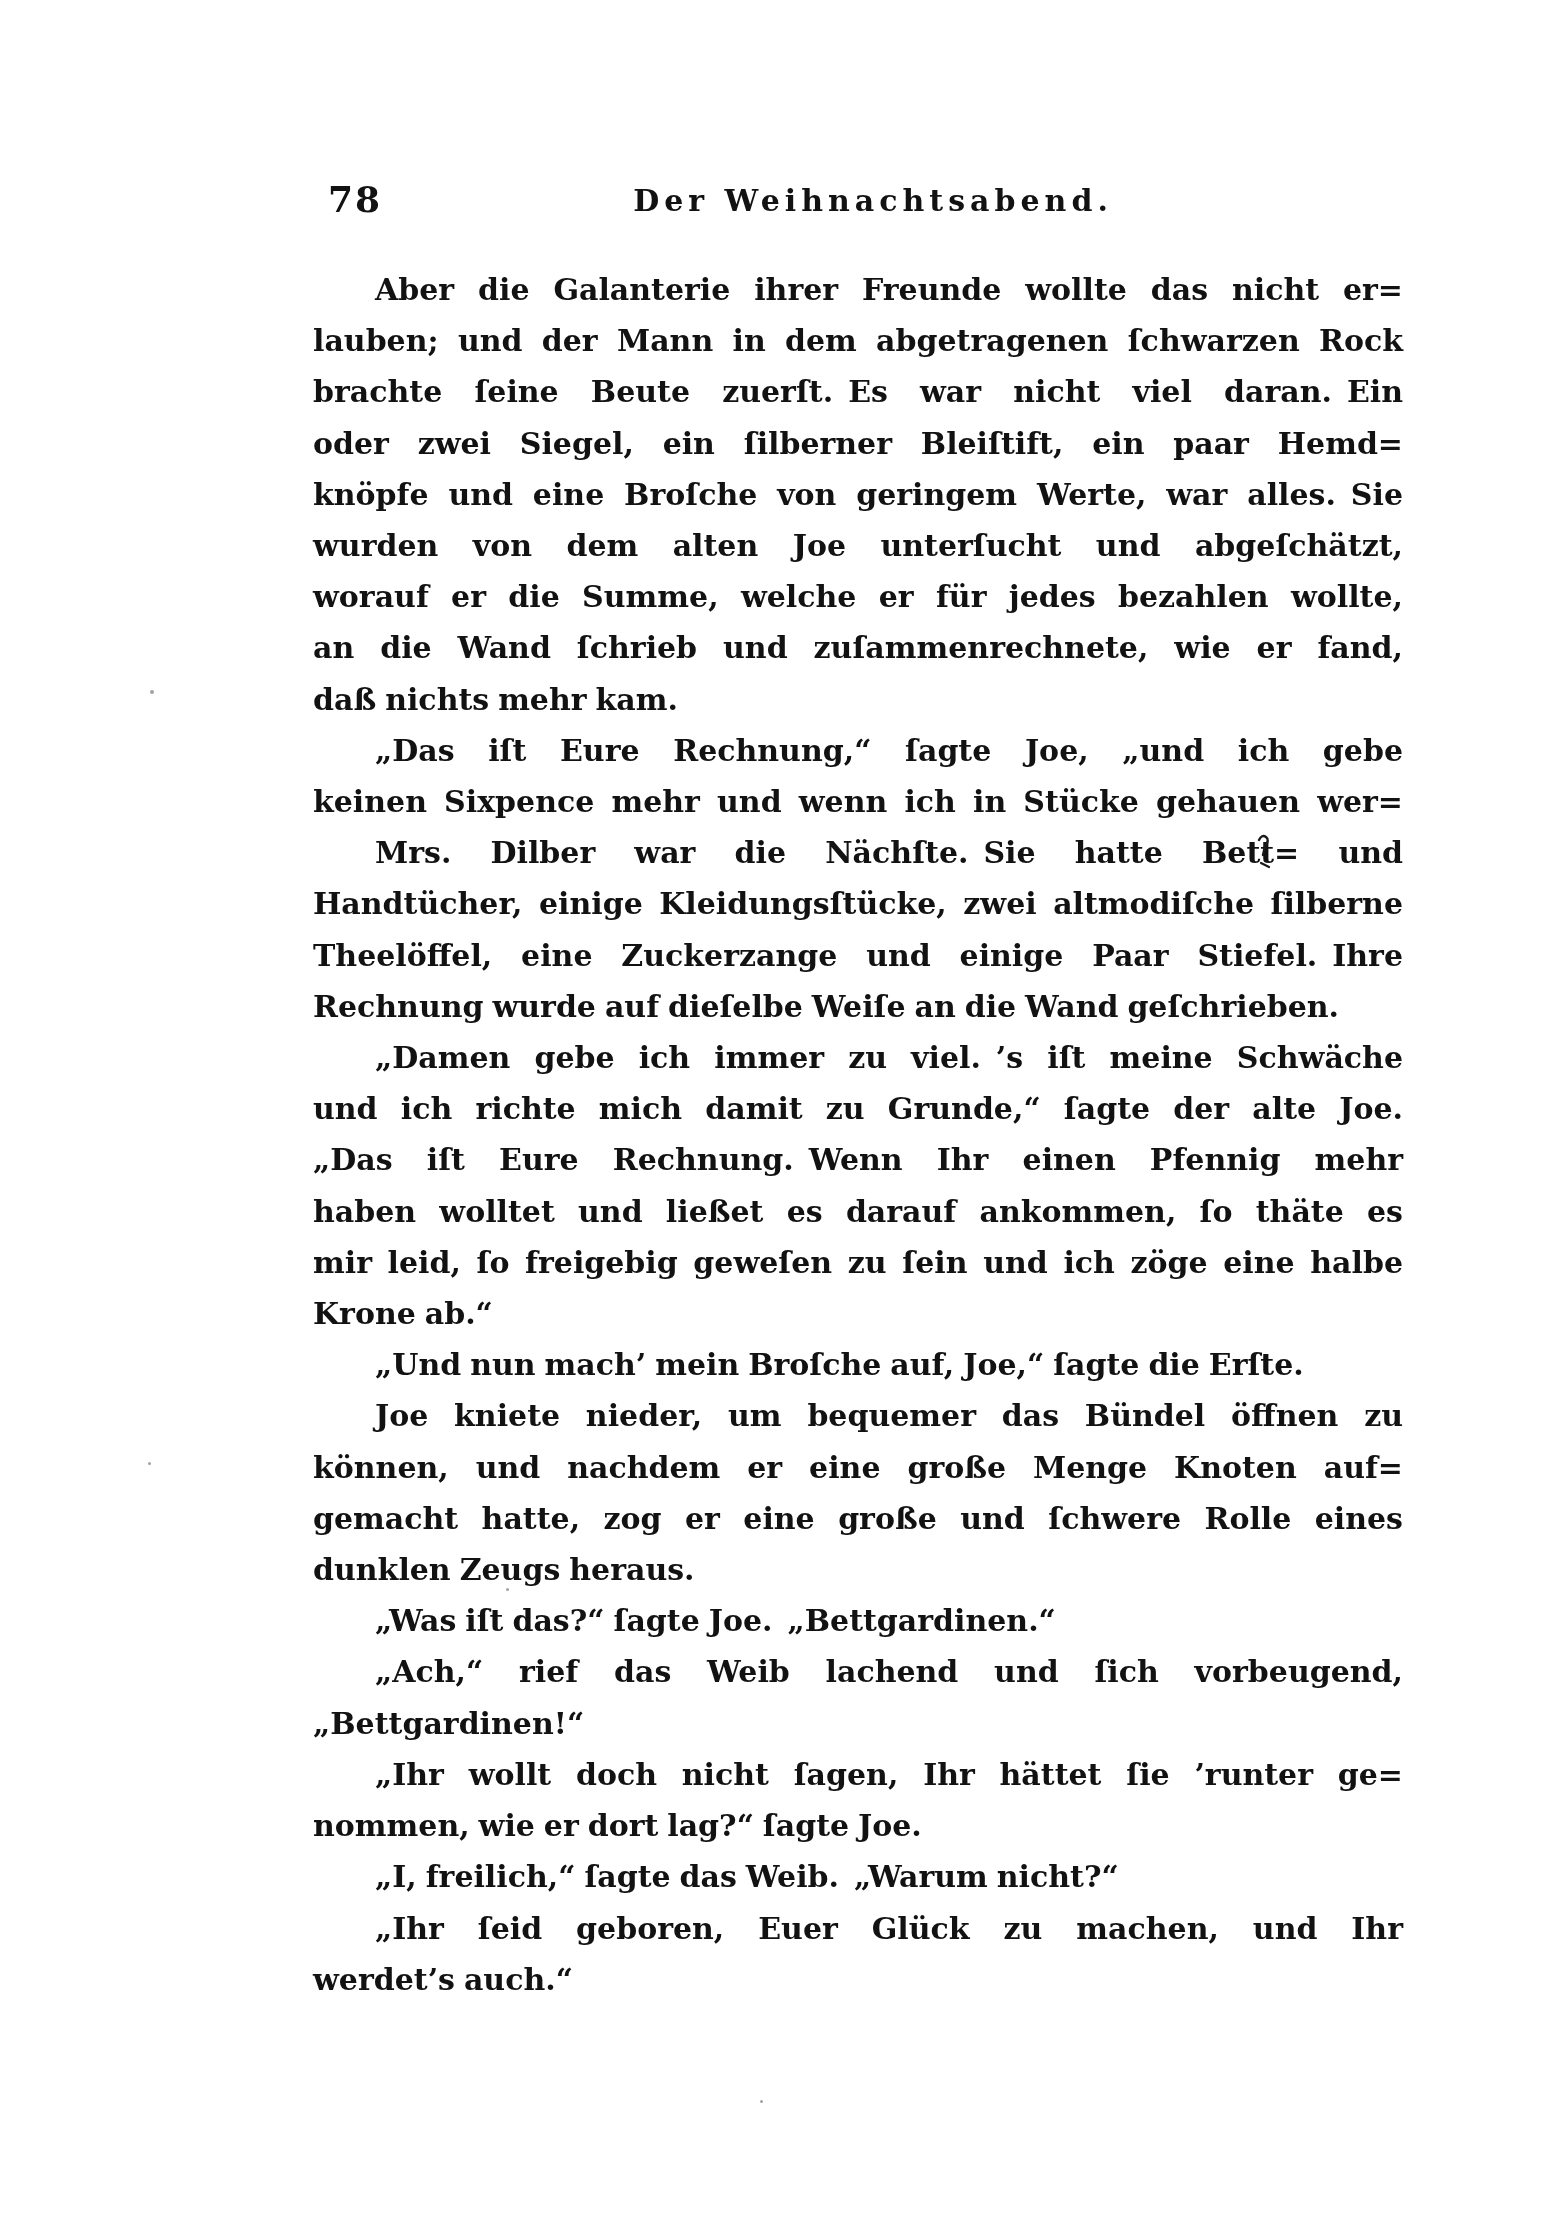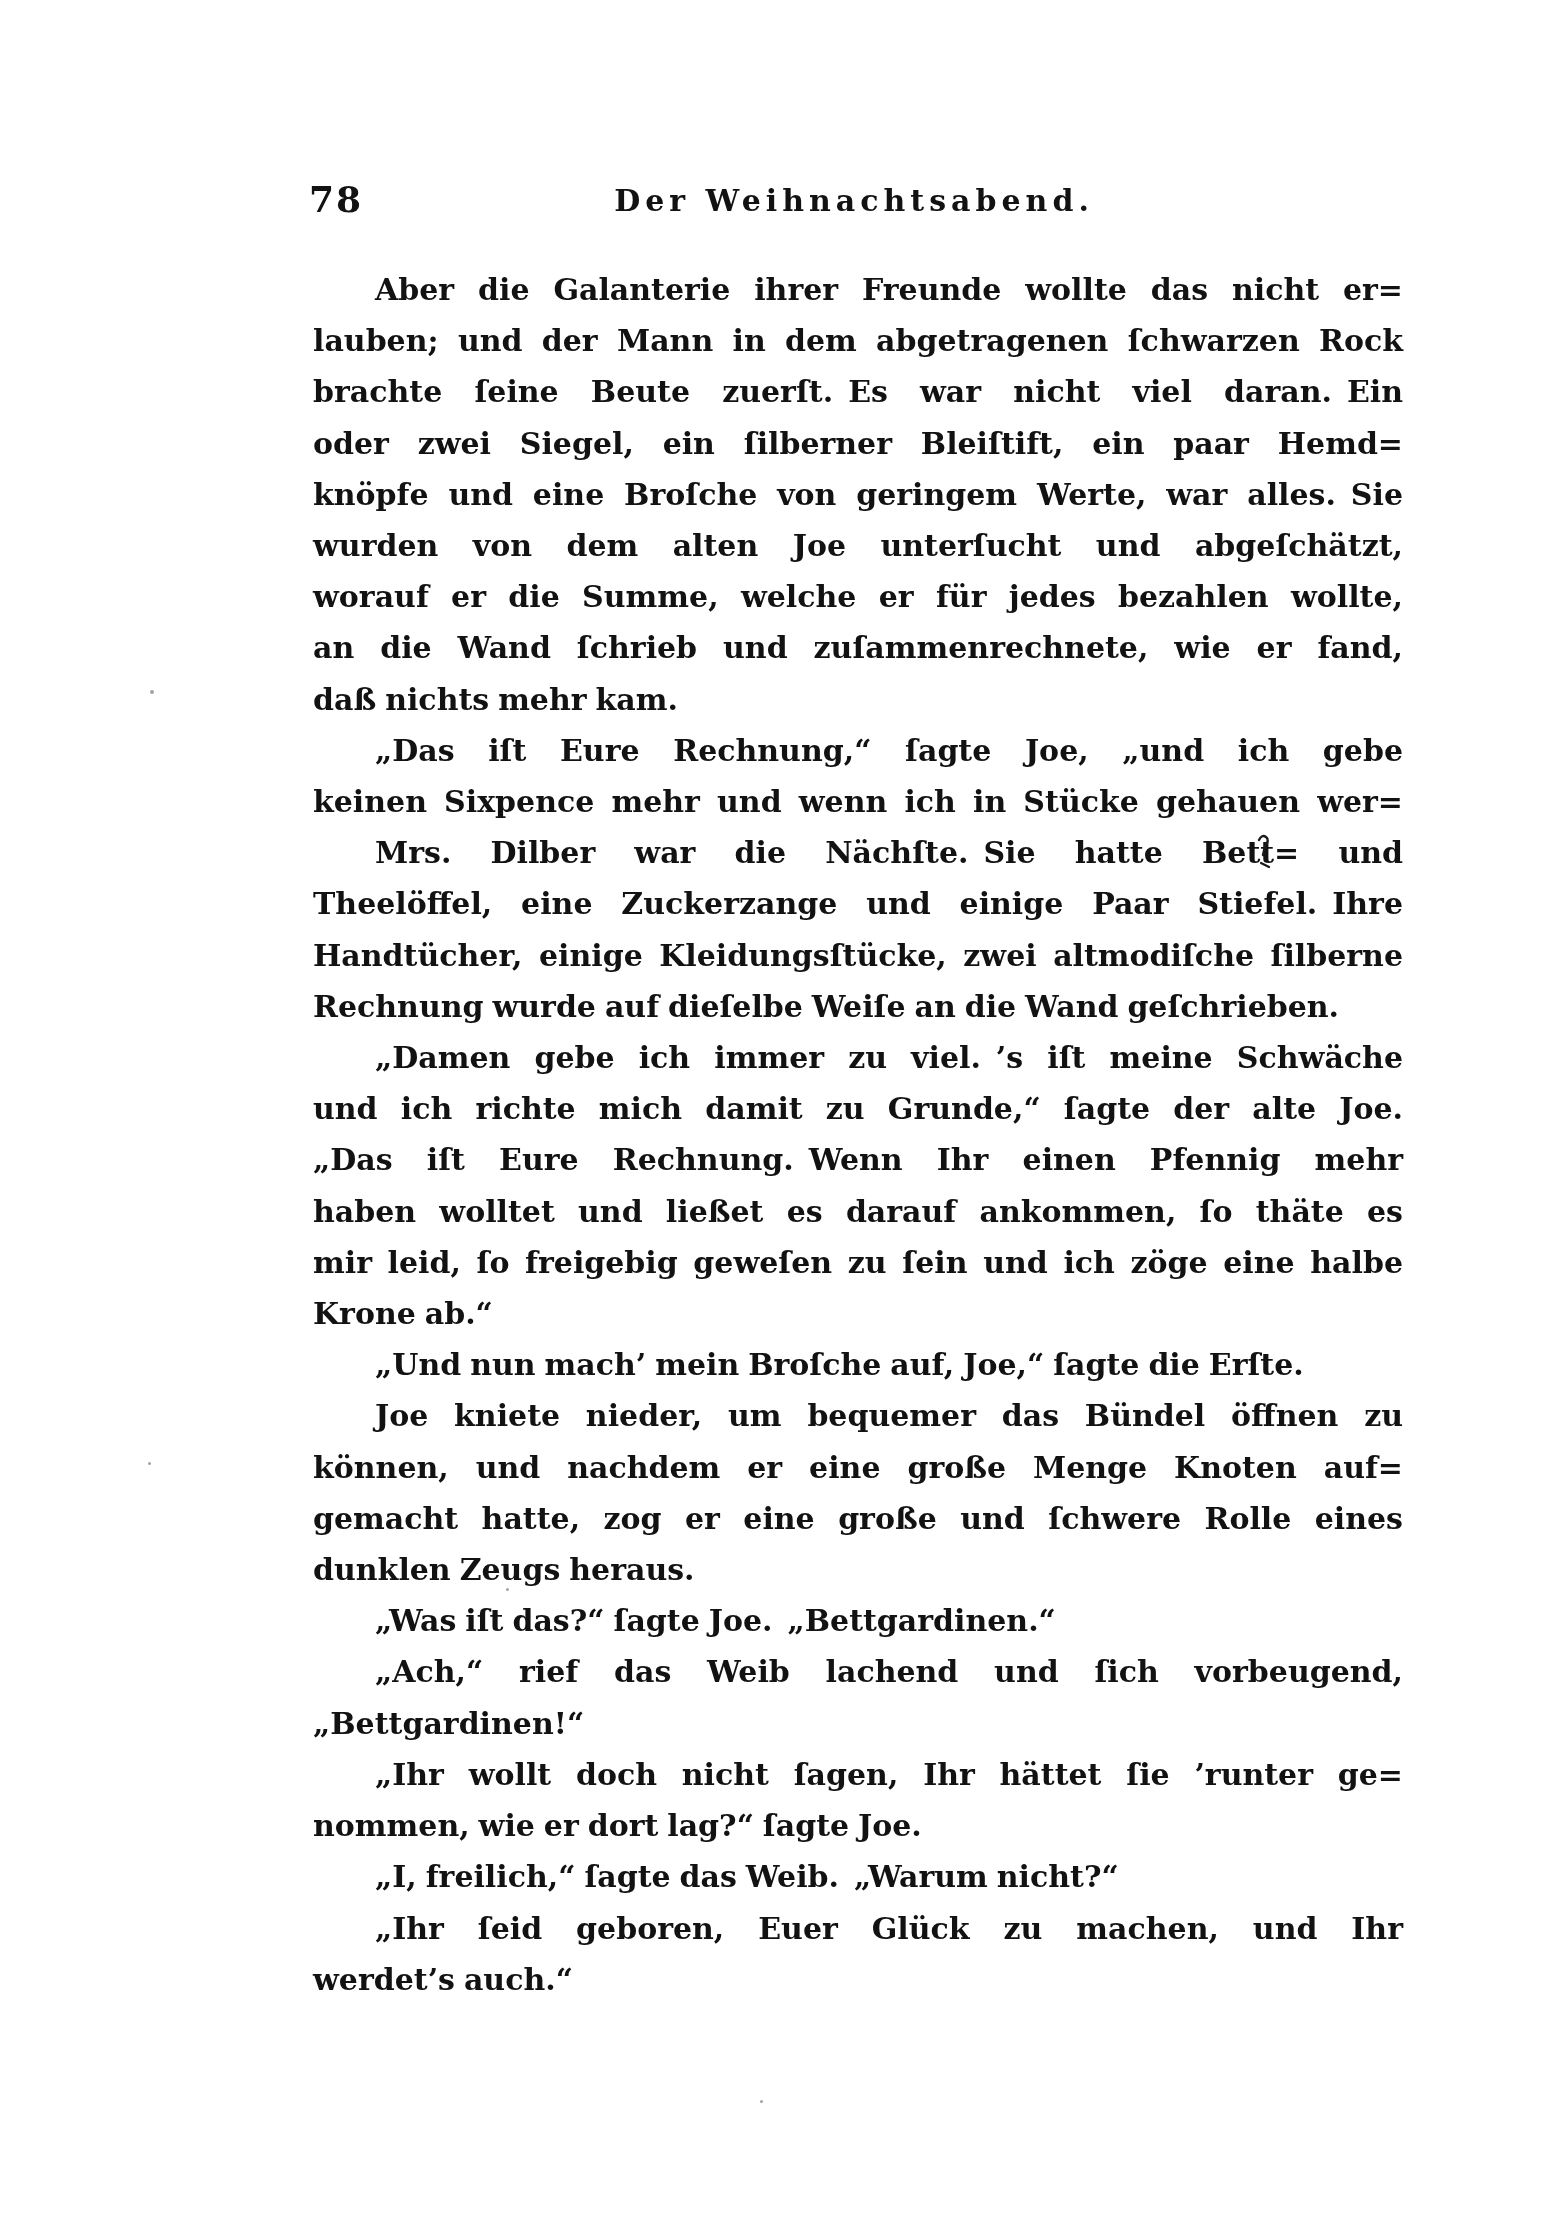"78" .page-header { left: 309px -> 328px }
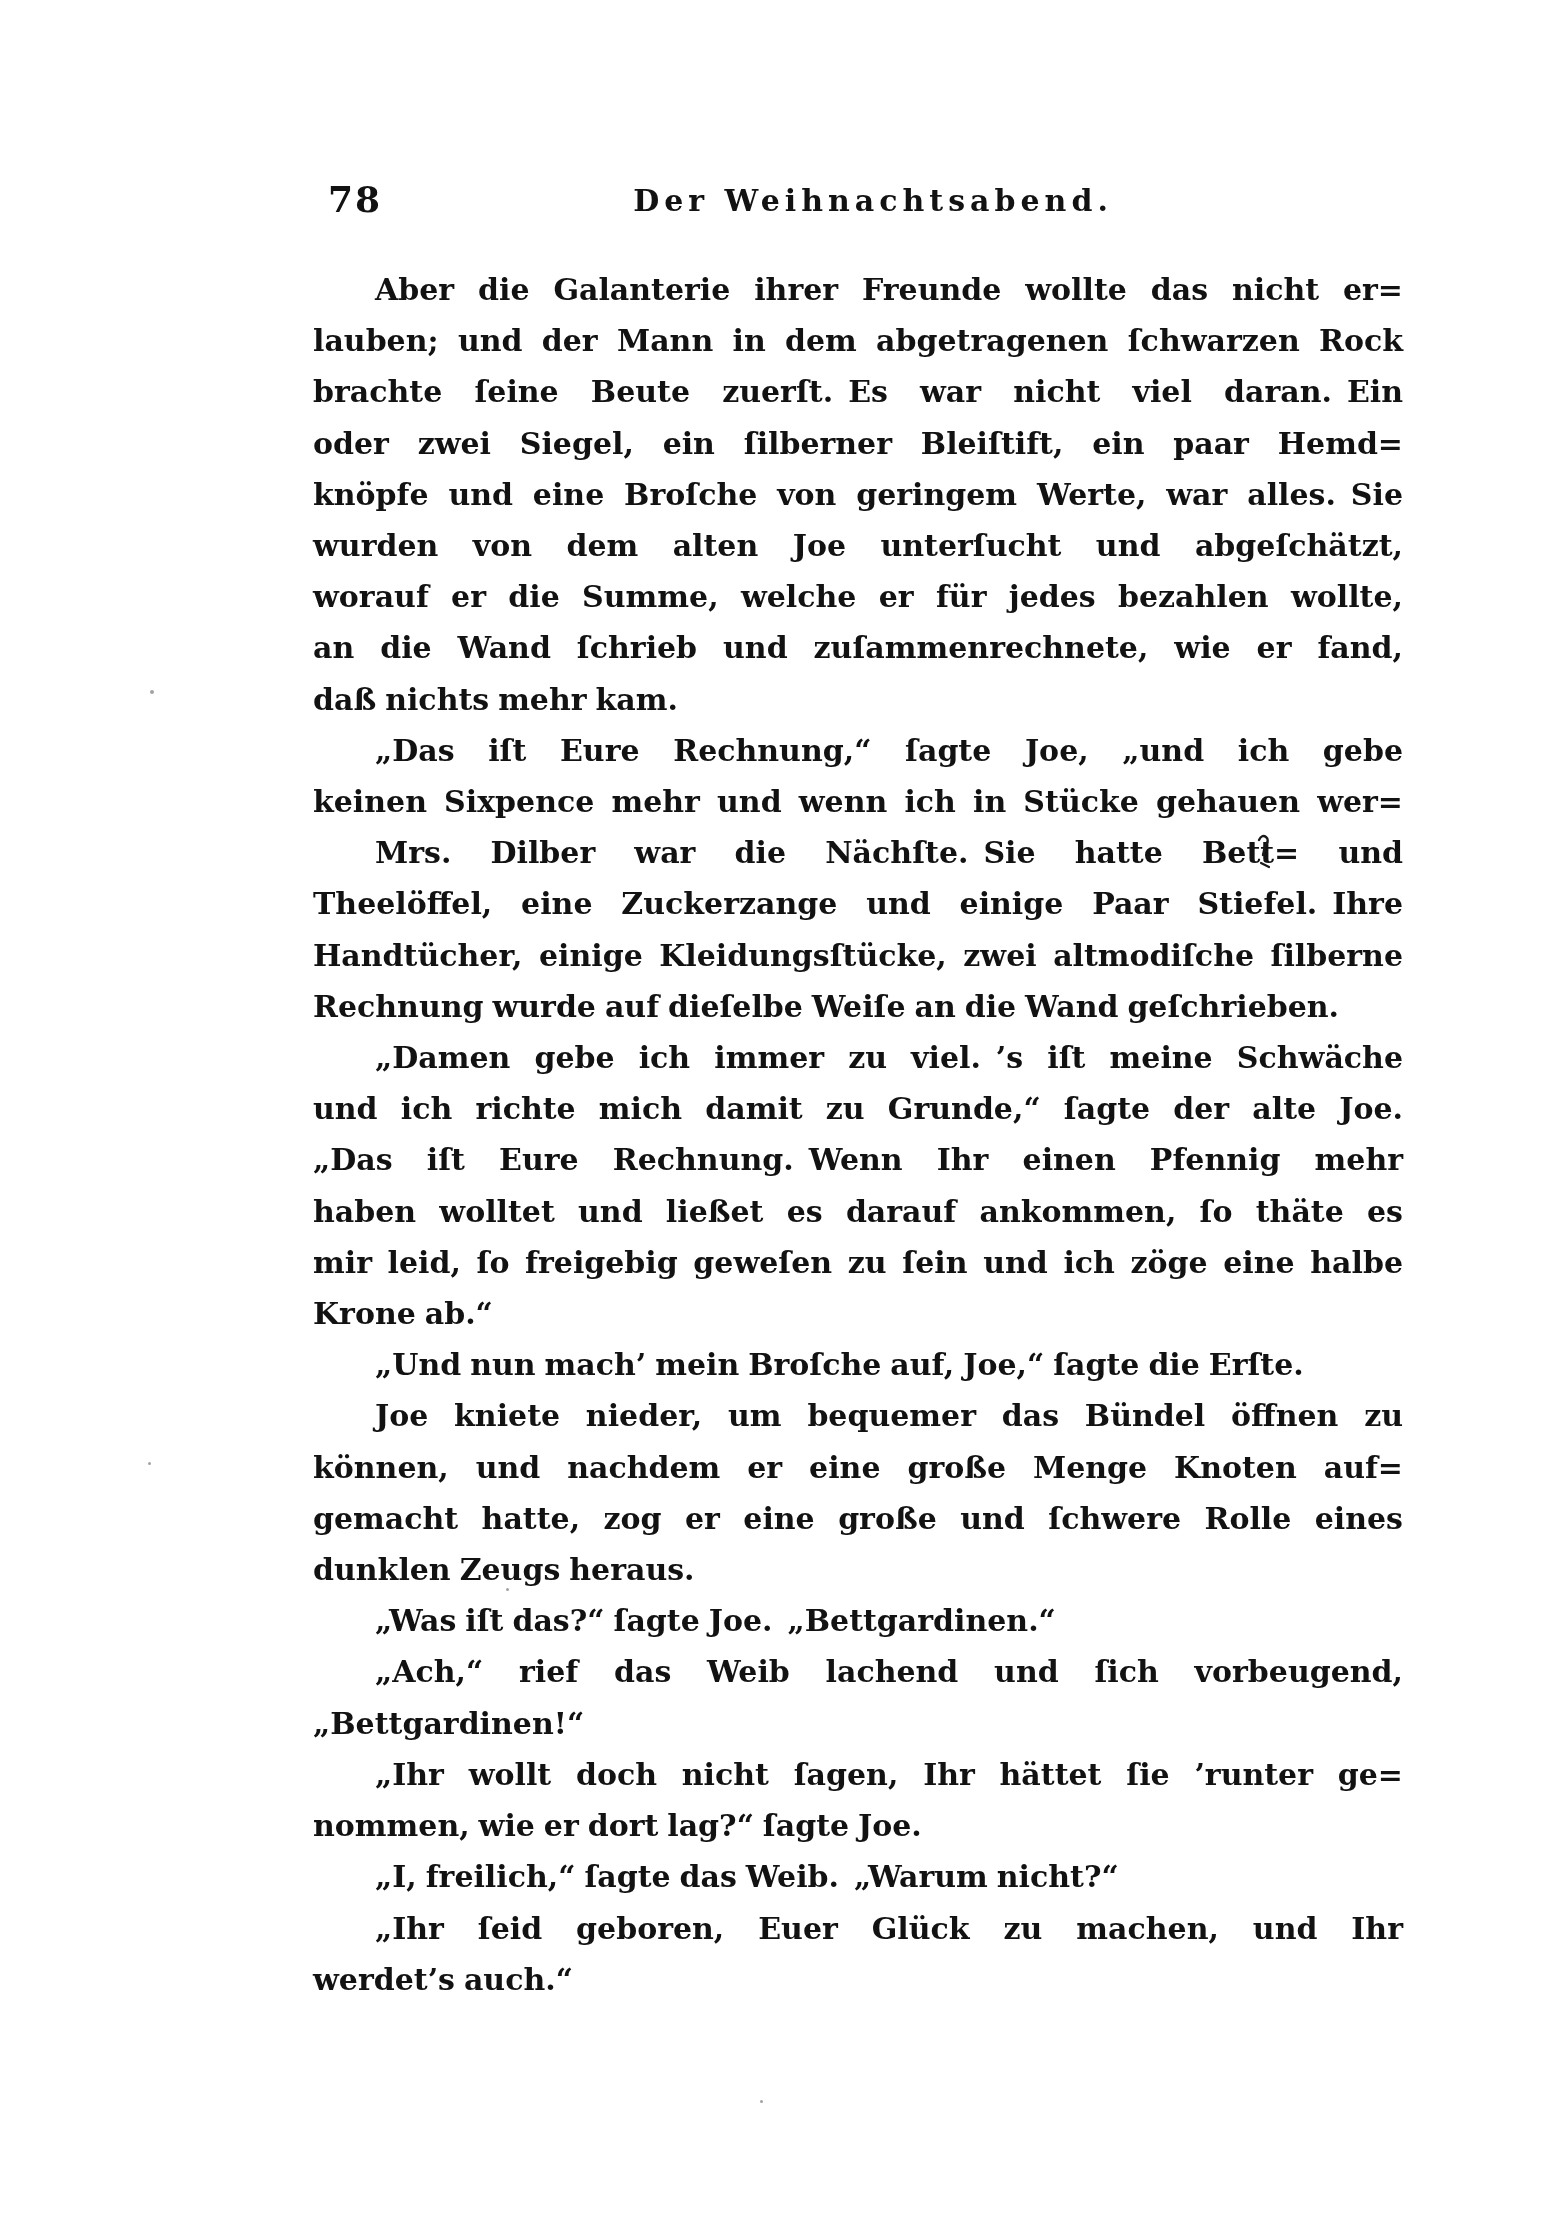"Theelöffel, eine Zuckerzange und einige" div.line { order: before "Handtücher, einige Kleidungsſtücke, zwei" -> after "Handtücher, einige Kleidungsſtücke, zwei" }
